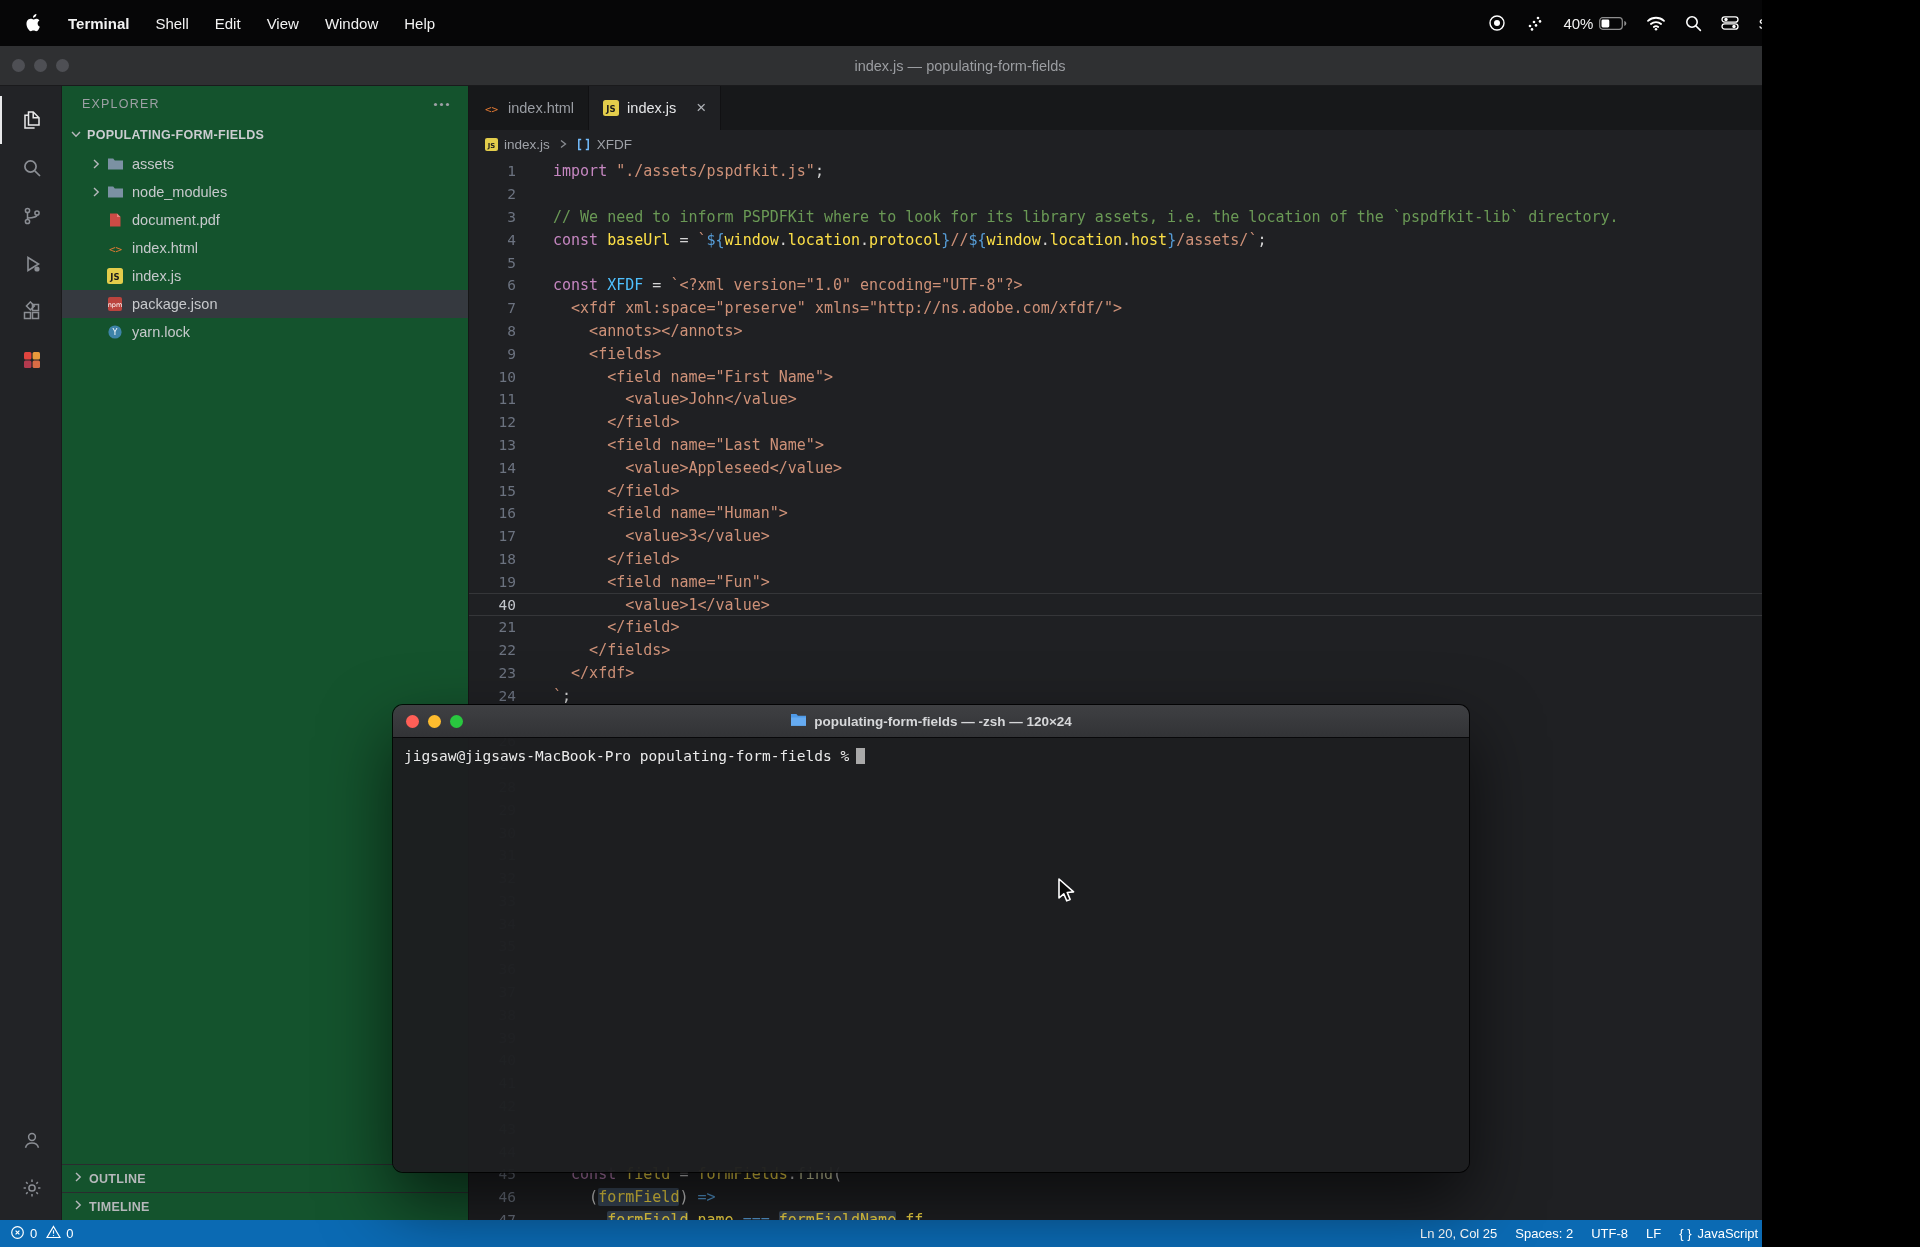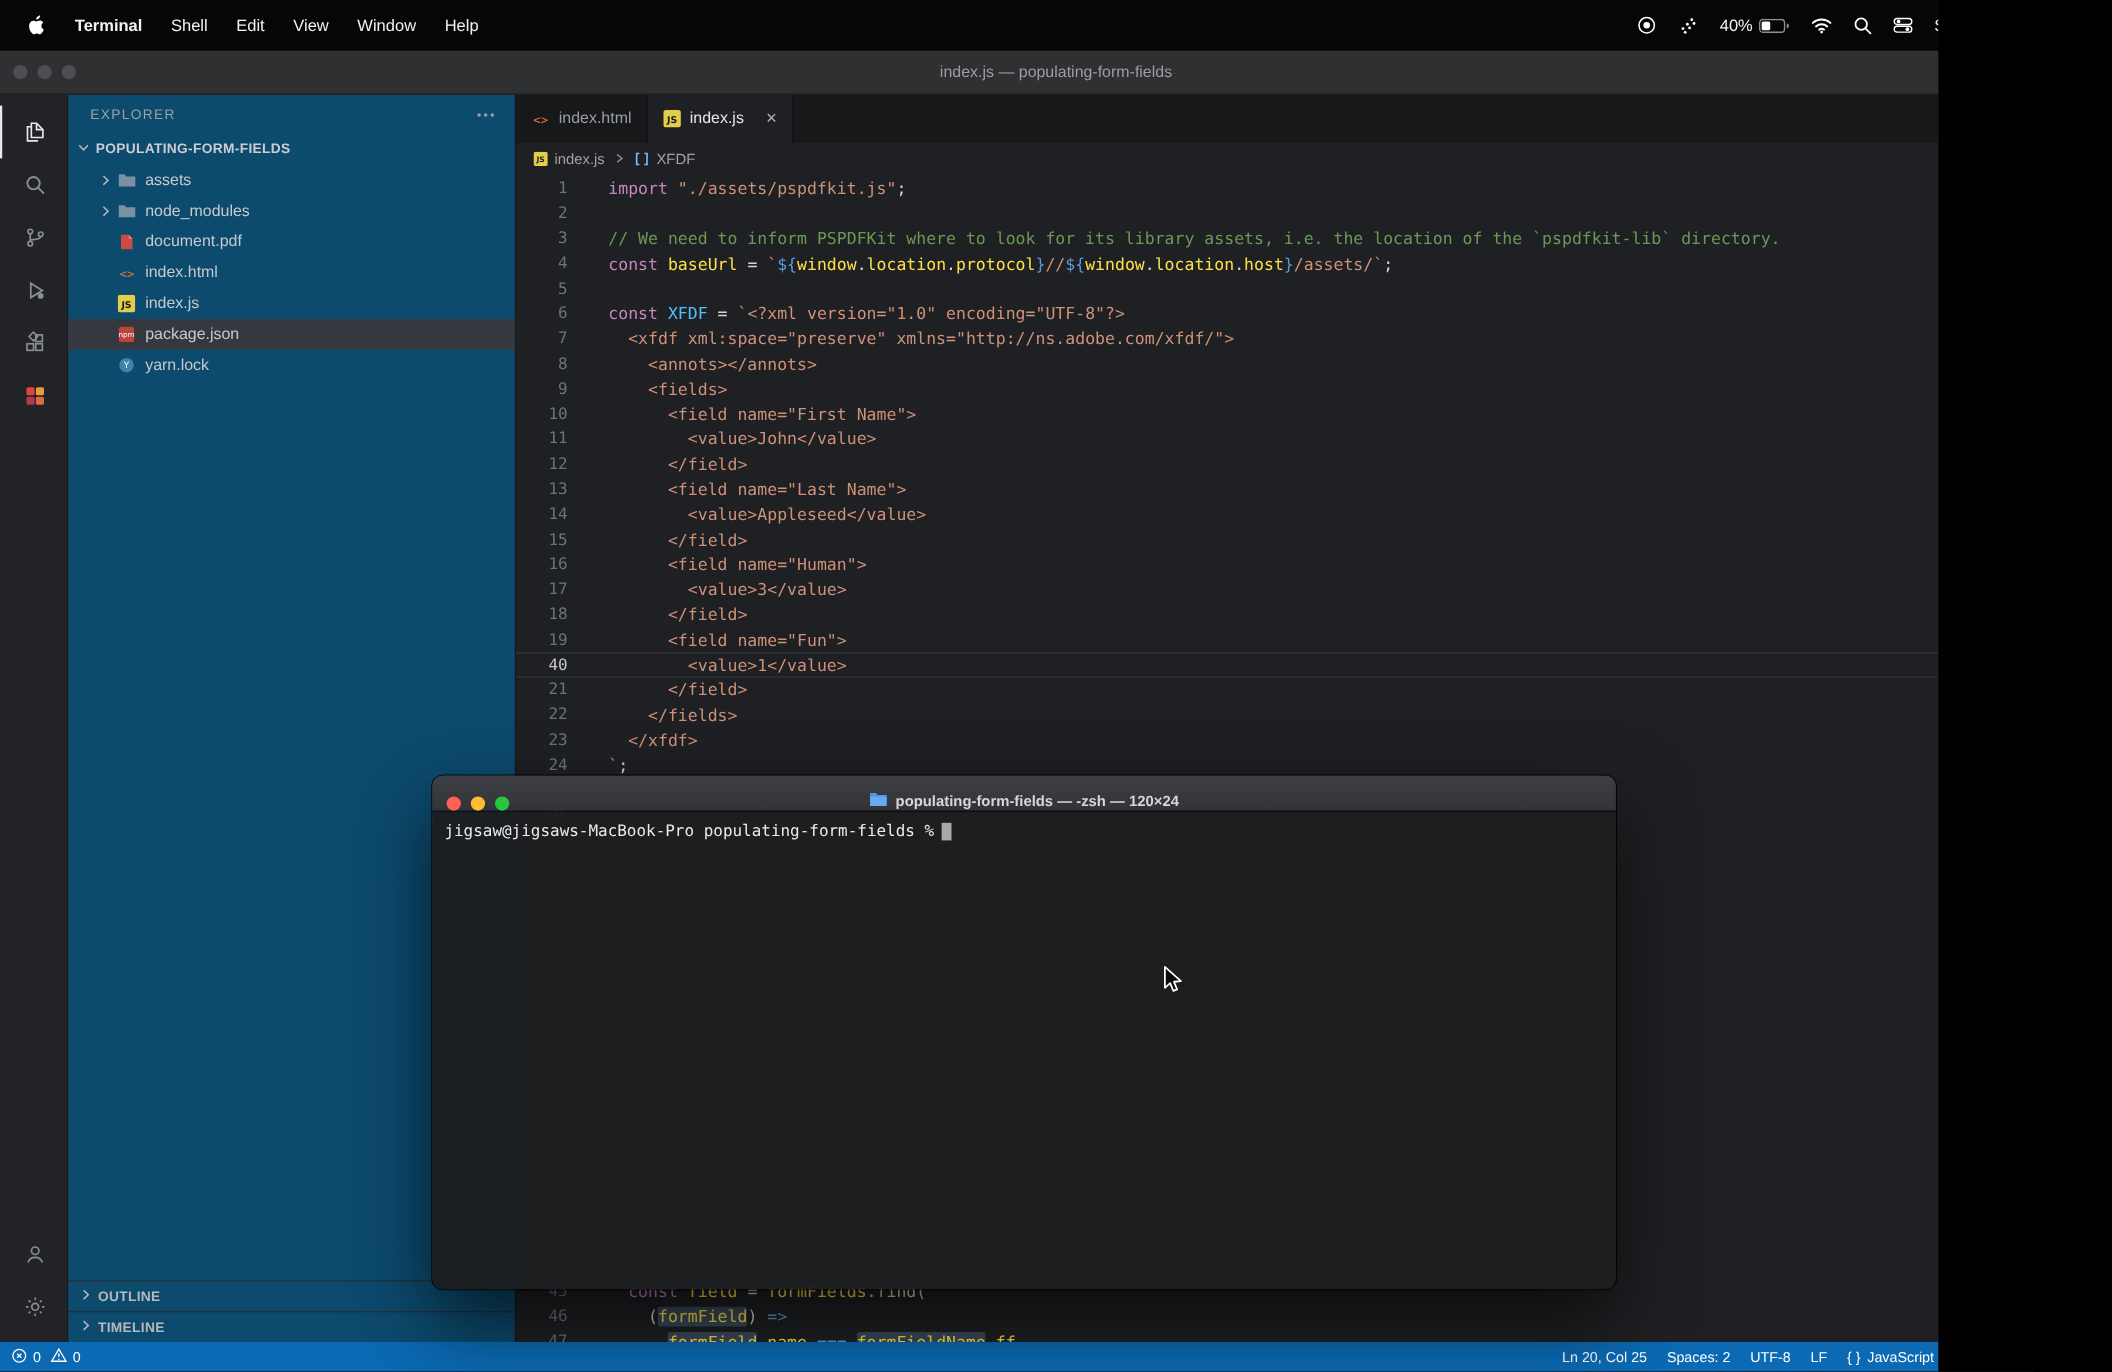"EXPLORER" .sidebar { background: #0c4a6e -> #14532d }
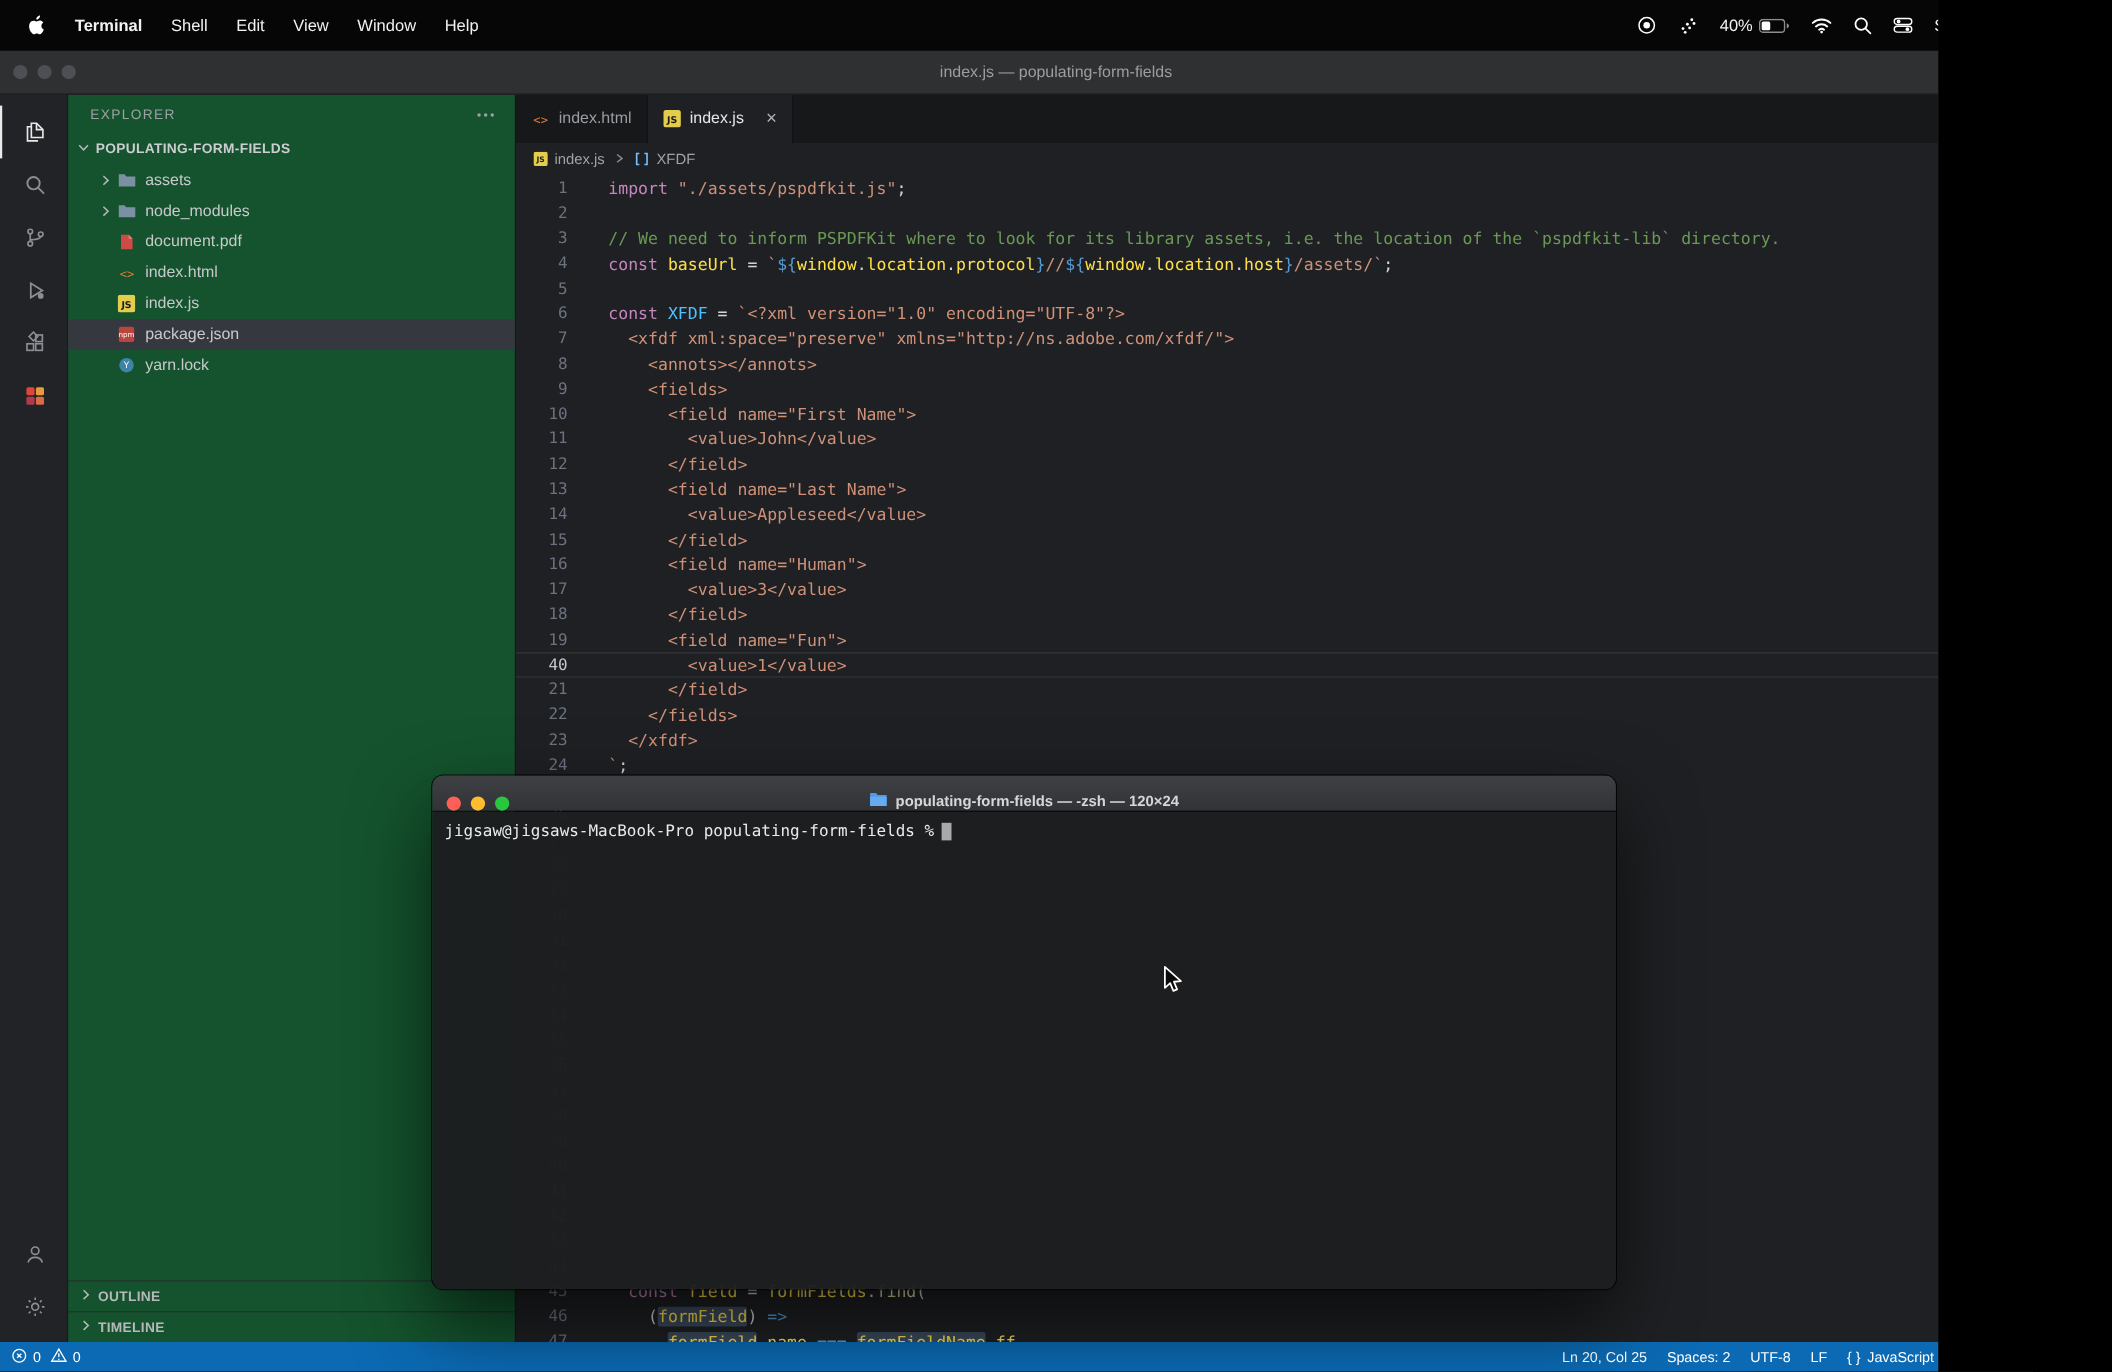"populating-form-fields — -zsh — 120×24" .t-titlebar { align-items: flex-end -> center }
